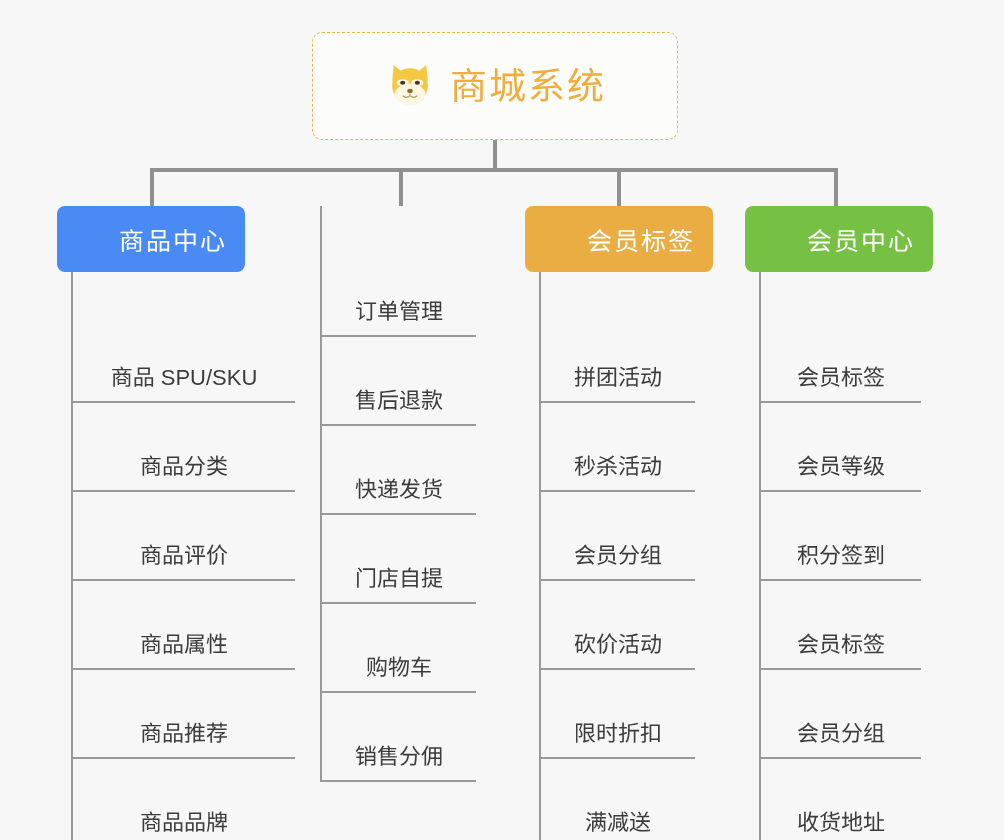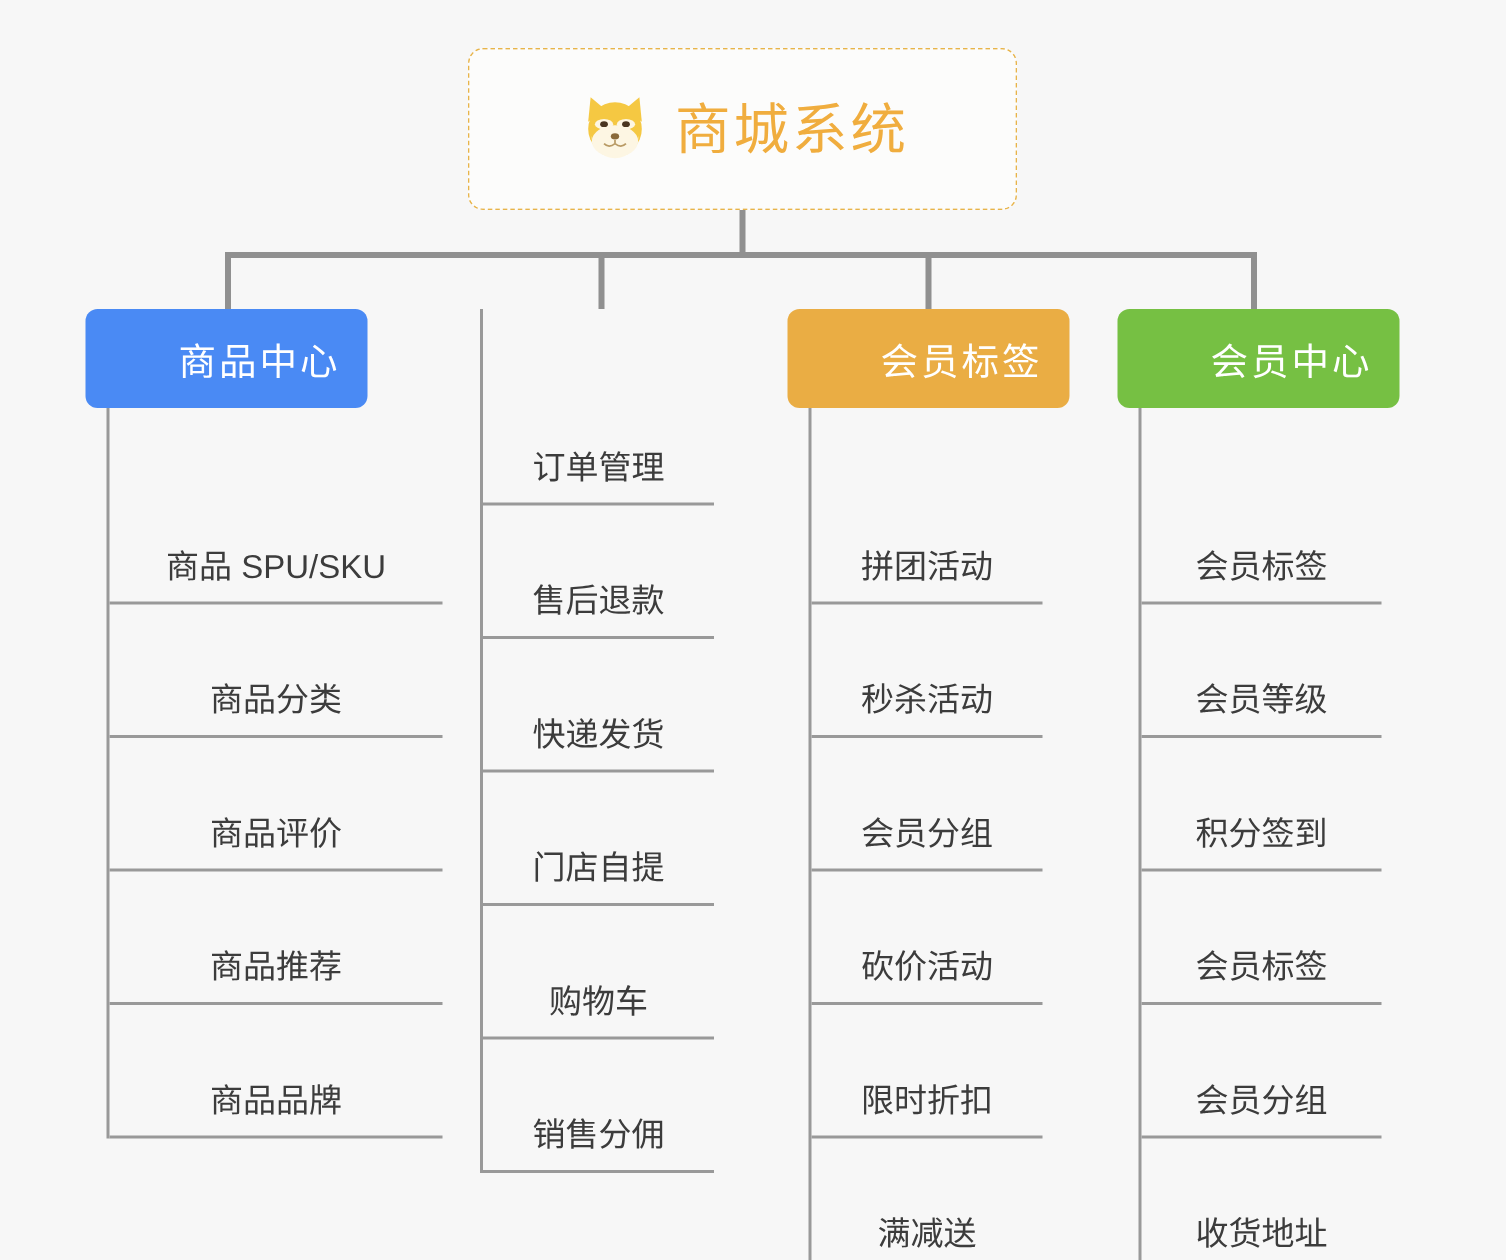"商品属性" div.leaf-item { html: none -> <div> <span>商品属性</span> </div> }
